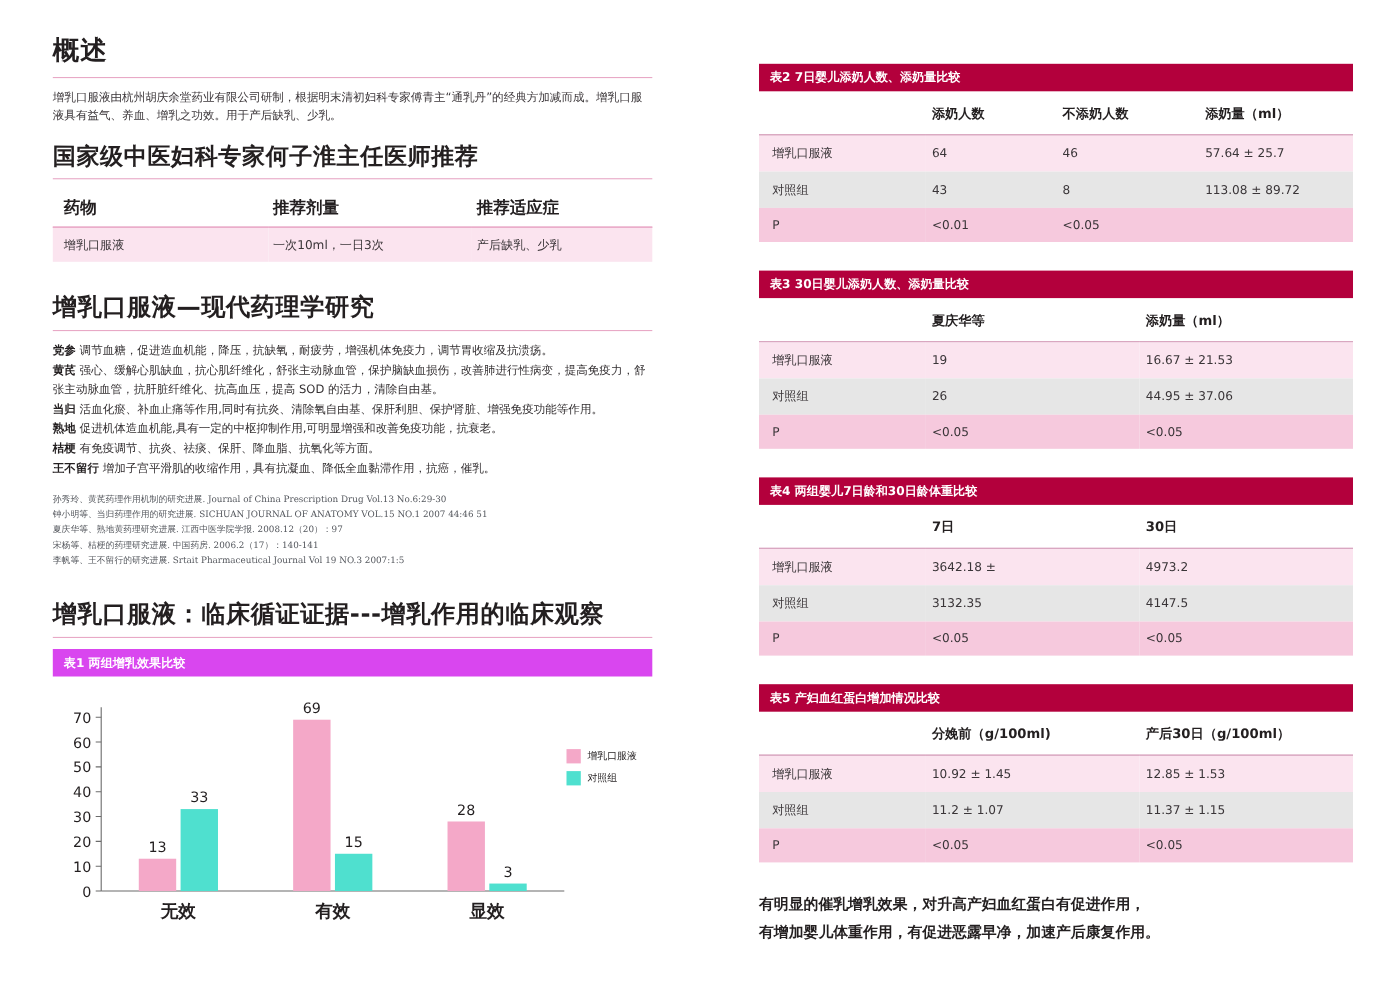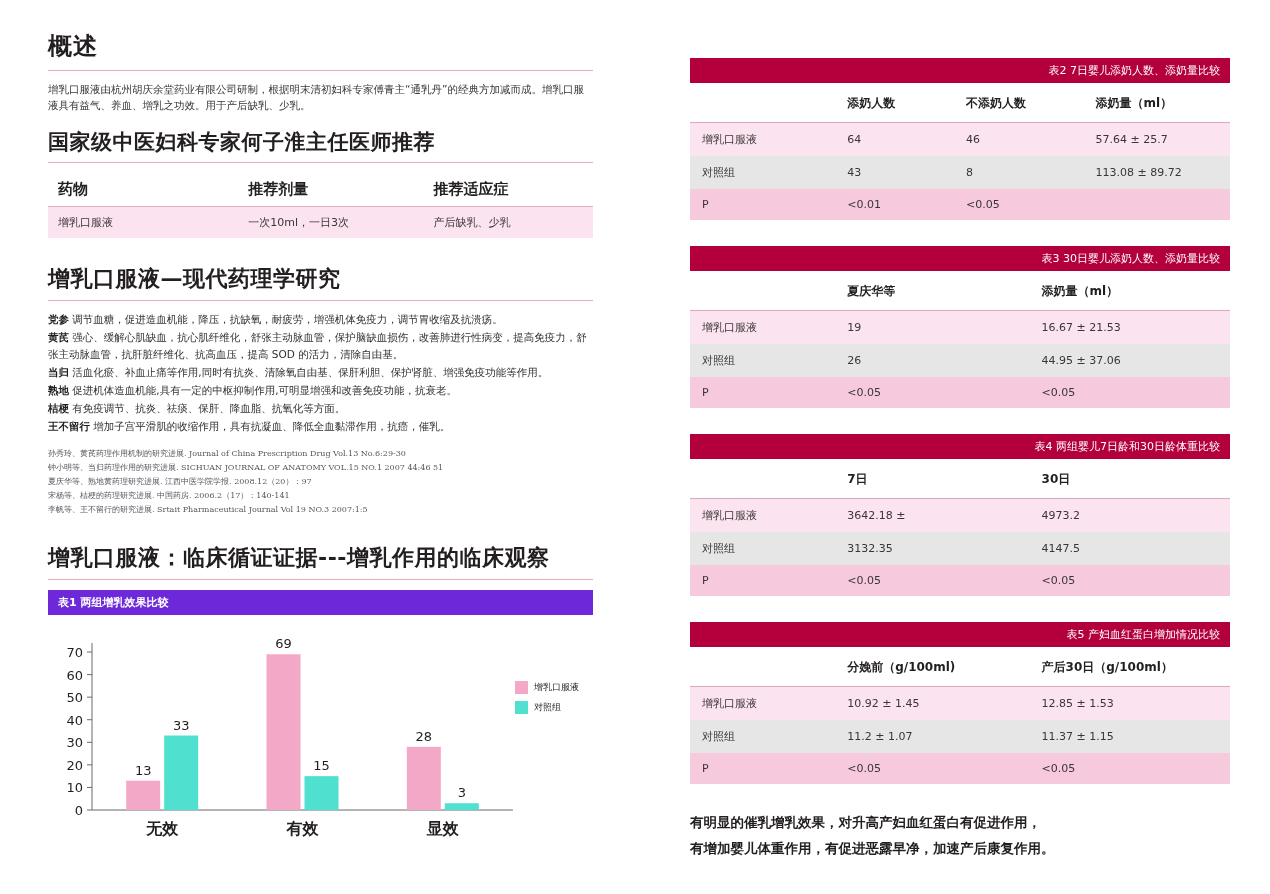"表2 7日婴儿添奶人数、添奶量比较" .tbl-title { font-weight: normal -> bold; text-align: right -> none }
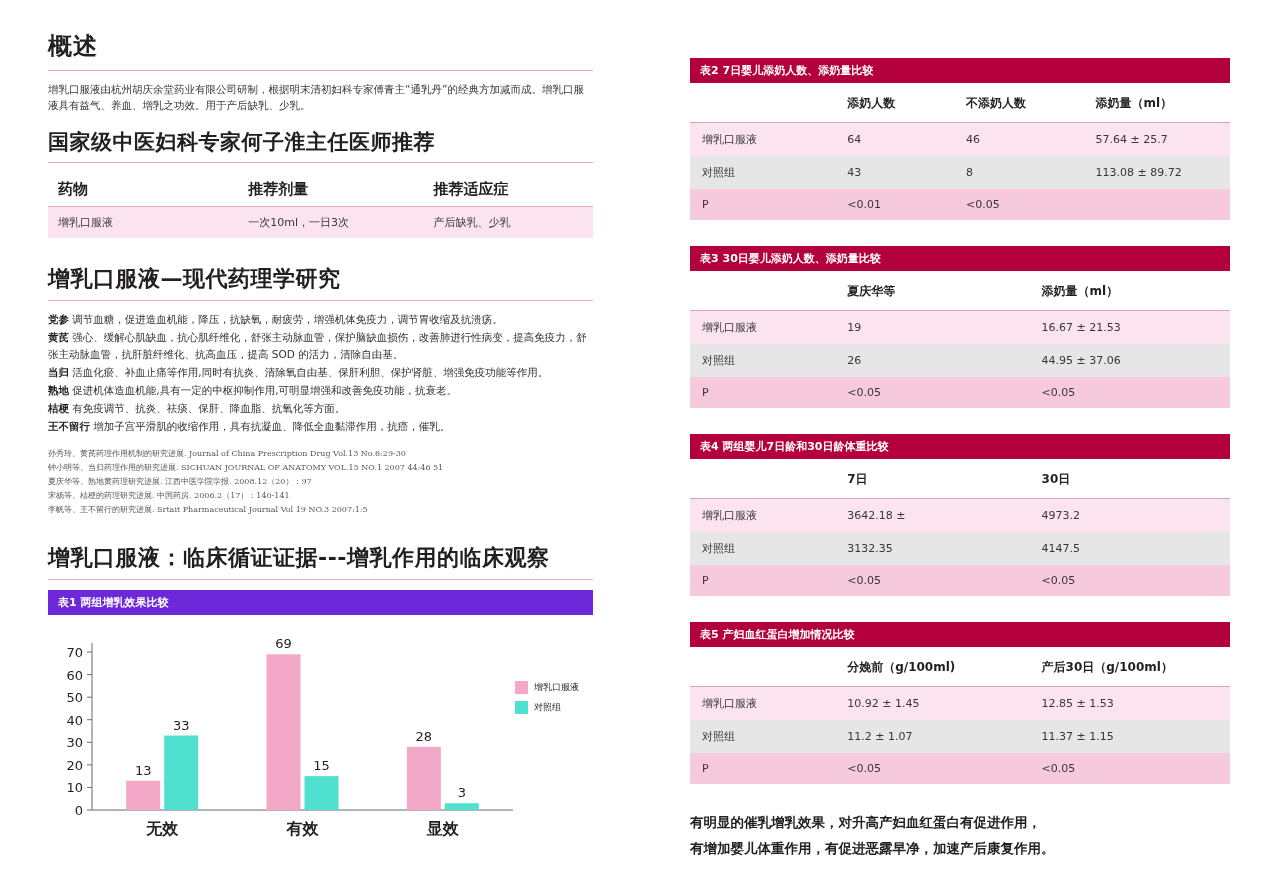"表1 两组增乳效果比较" .chart-head { background: #6d28d9 -> #d946ef }
